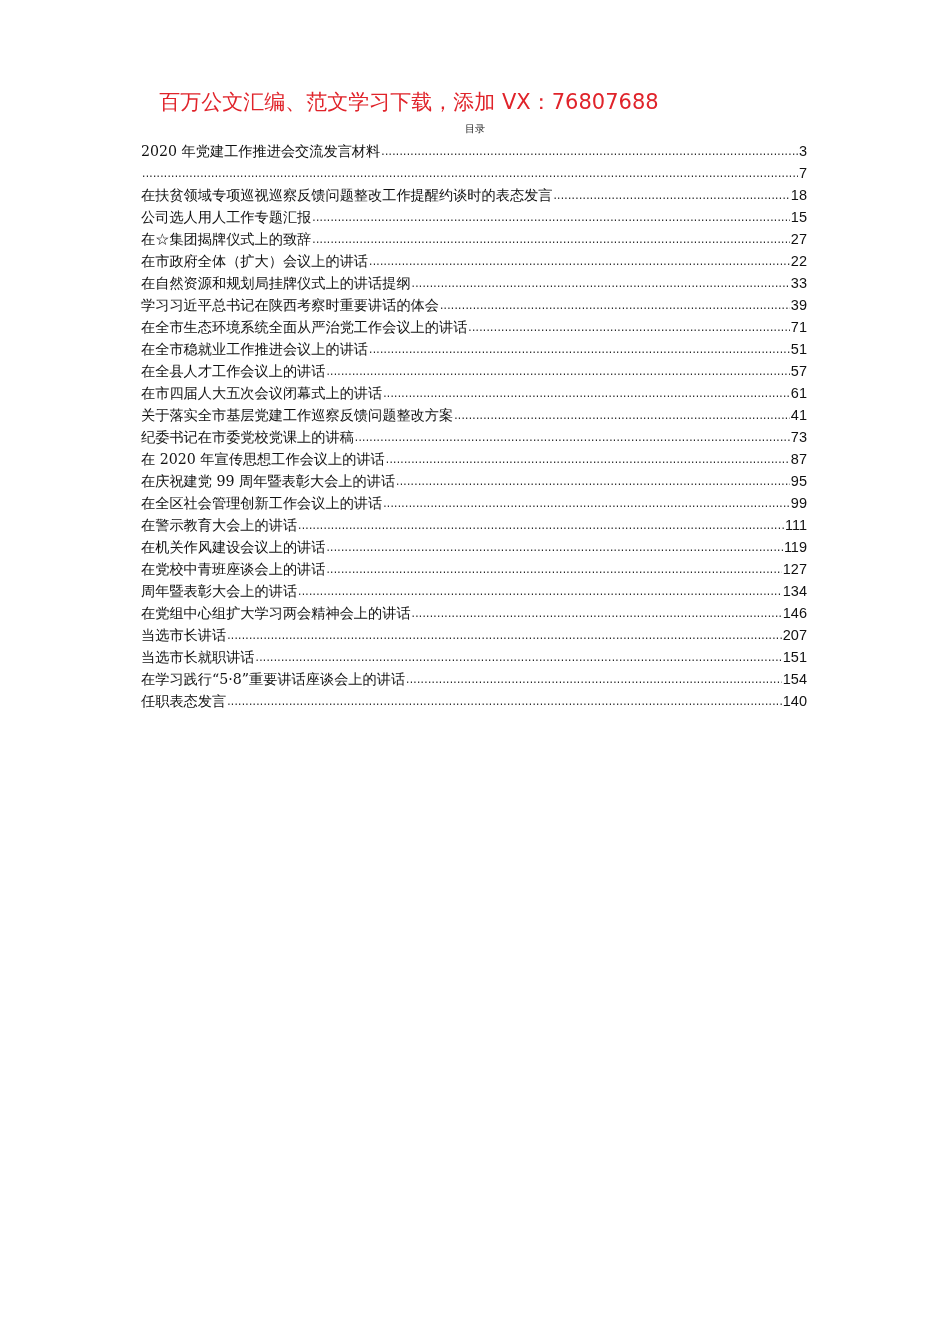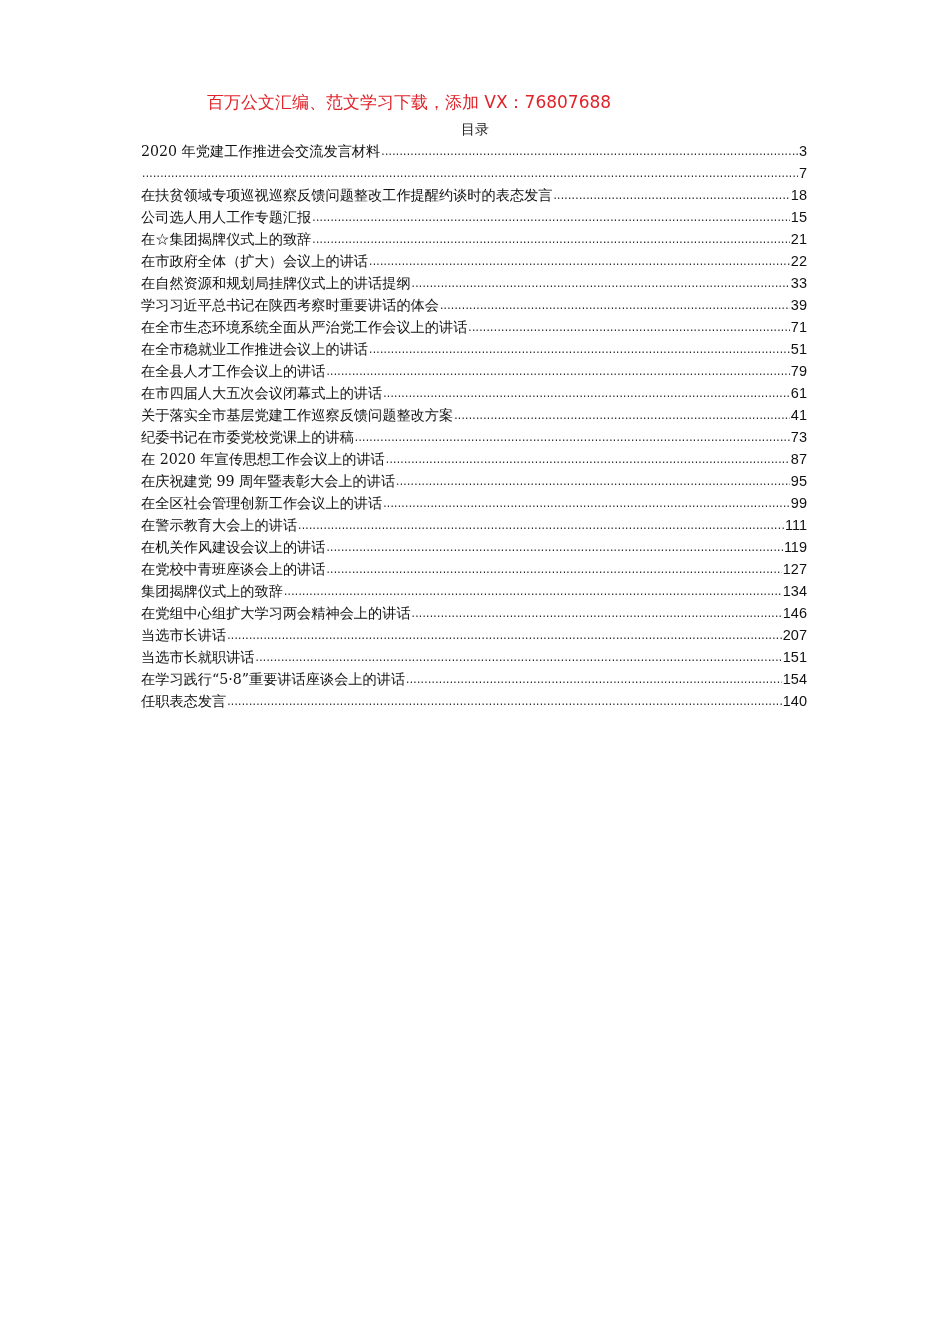"百万公文汇编、范文学习下载，添加 VX：76807688" .banner { font-size: 17px -> 21px }
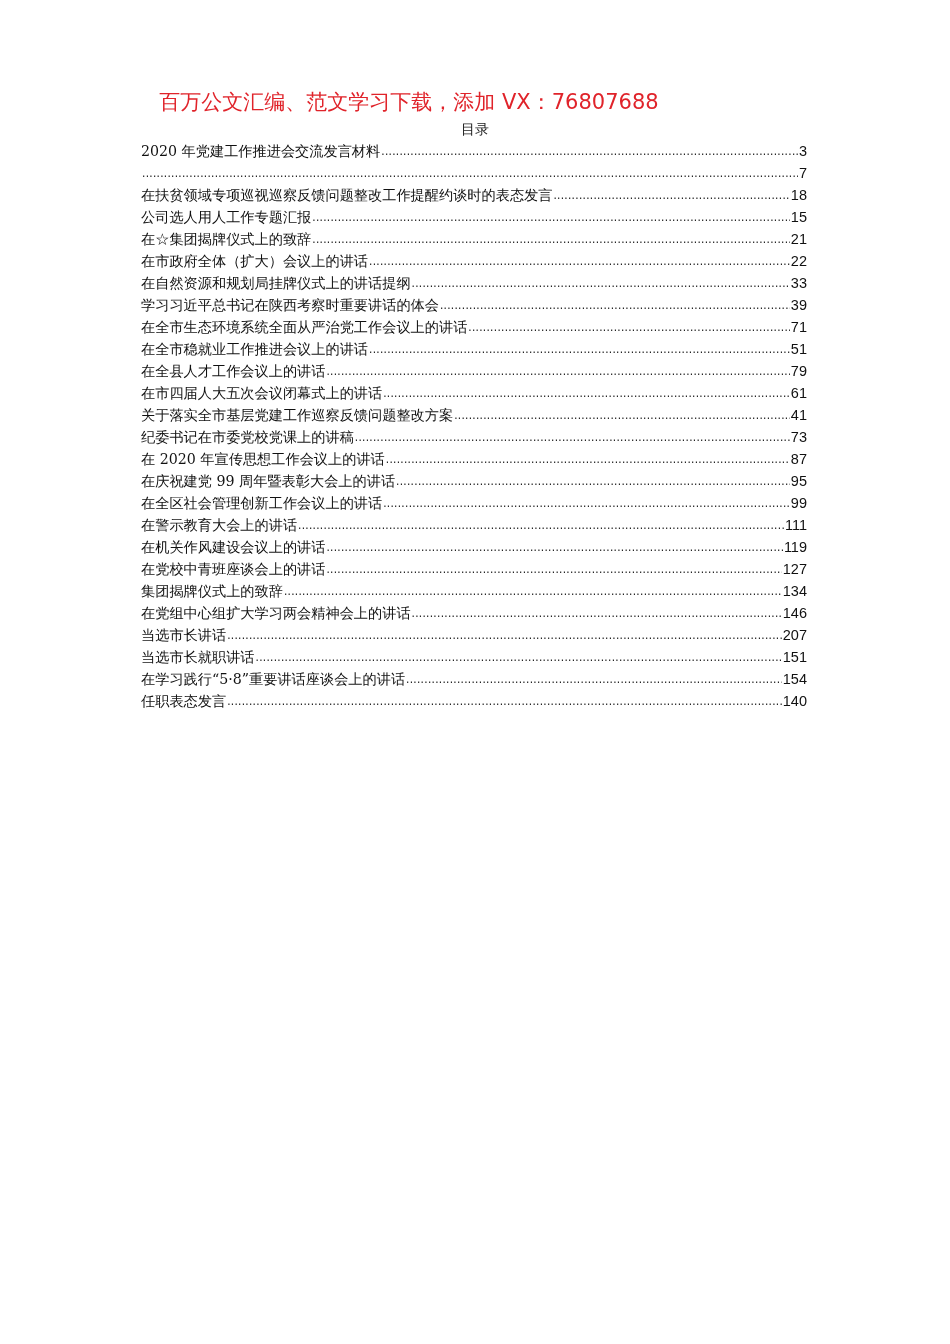"目录" .toc-title { font-size: 14px -> 10px }
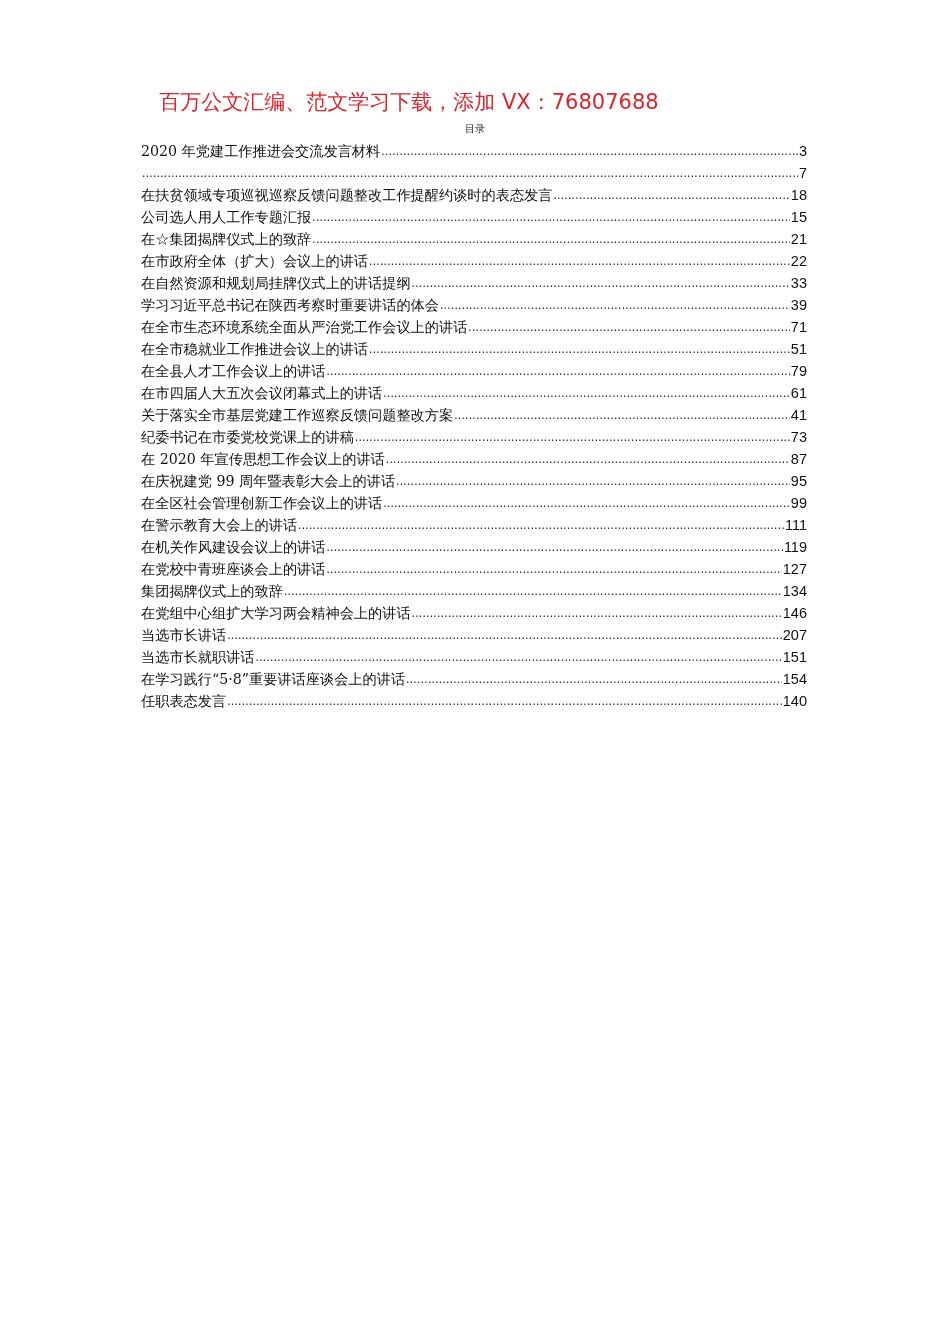"21" span.page { text: 21 -> 27 }
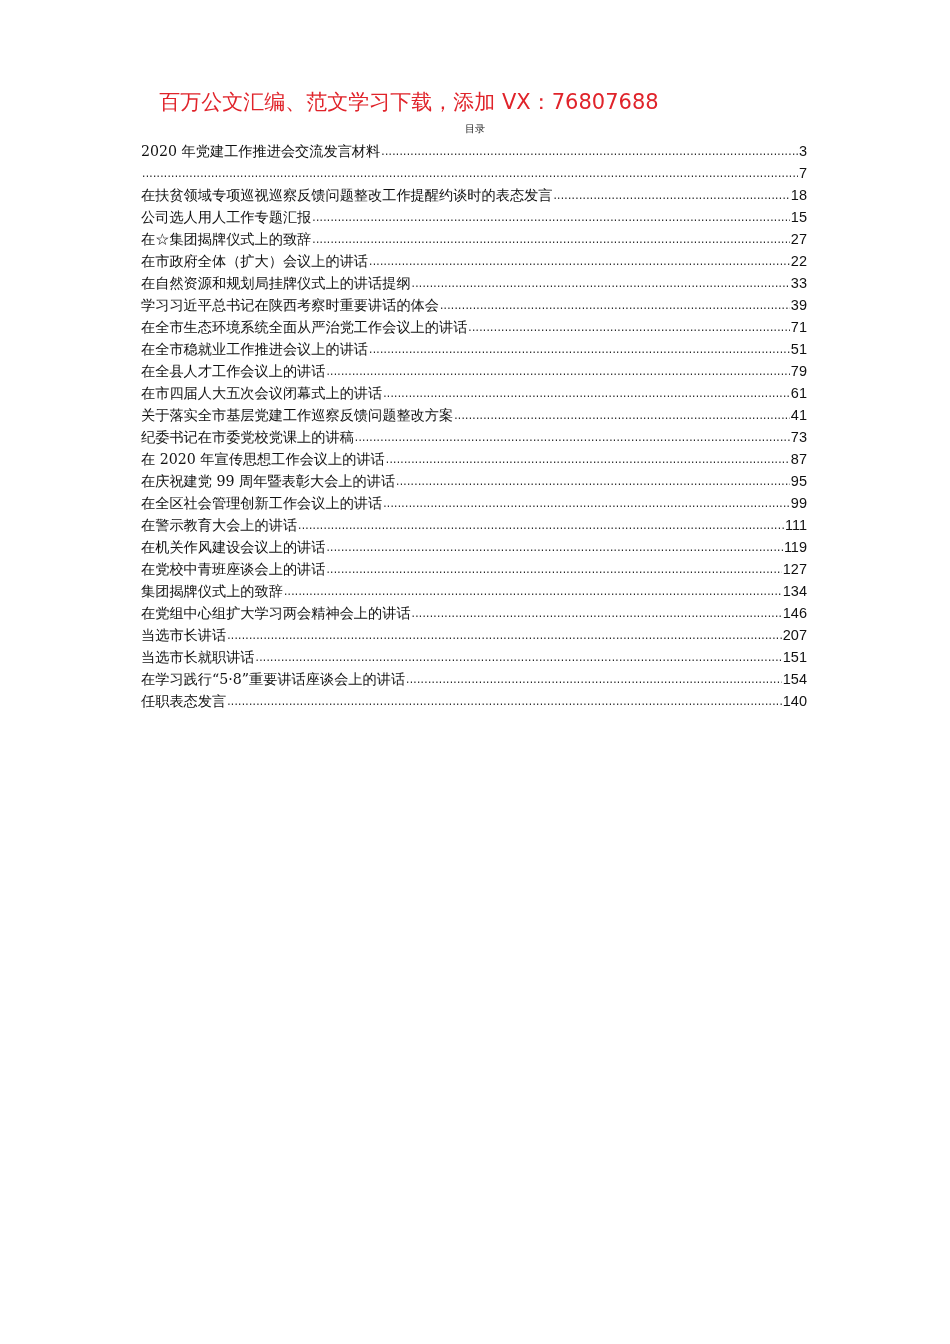"79" span.page { text: 79 -> 57 }
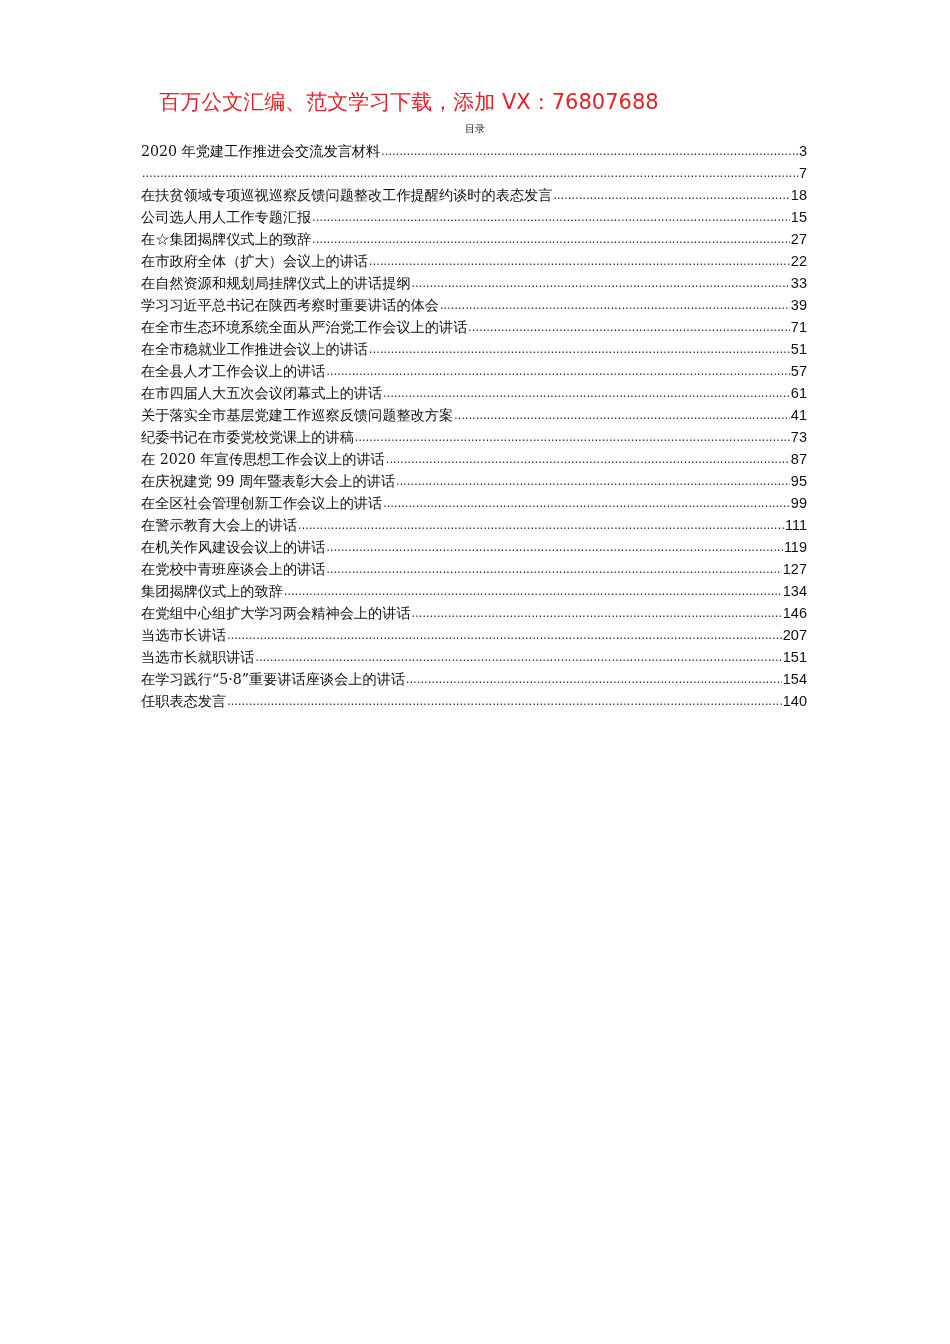"集团揭牌仪式上的致辞" span.label { text: 集团揭牌仪式上的致辞 -> 周年暨表彰大会上的讲话 }
